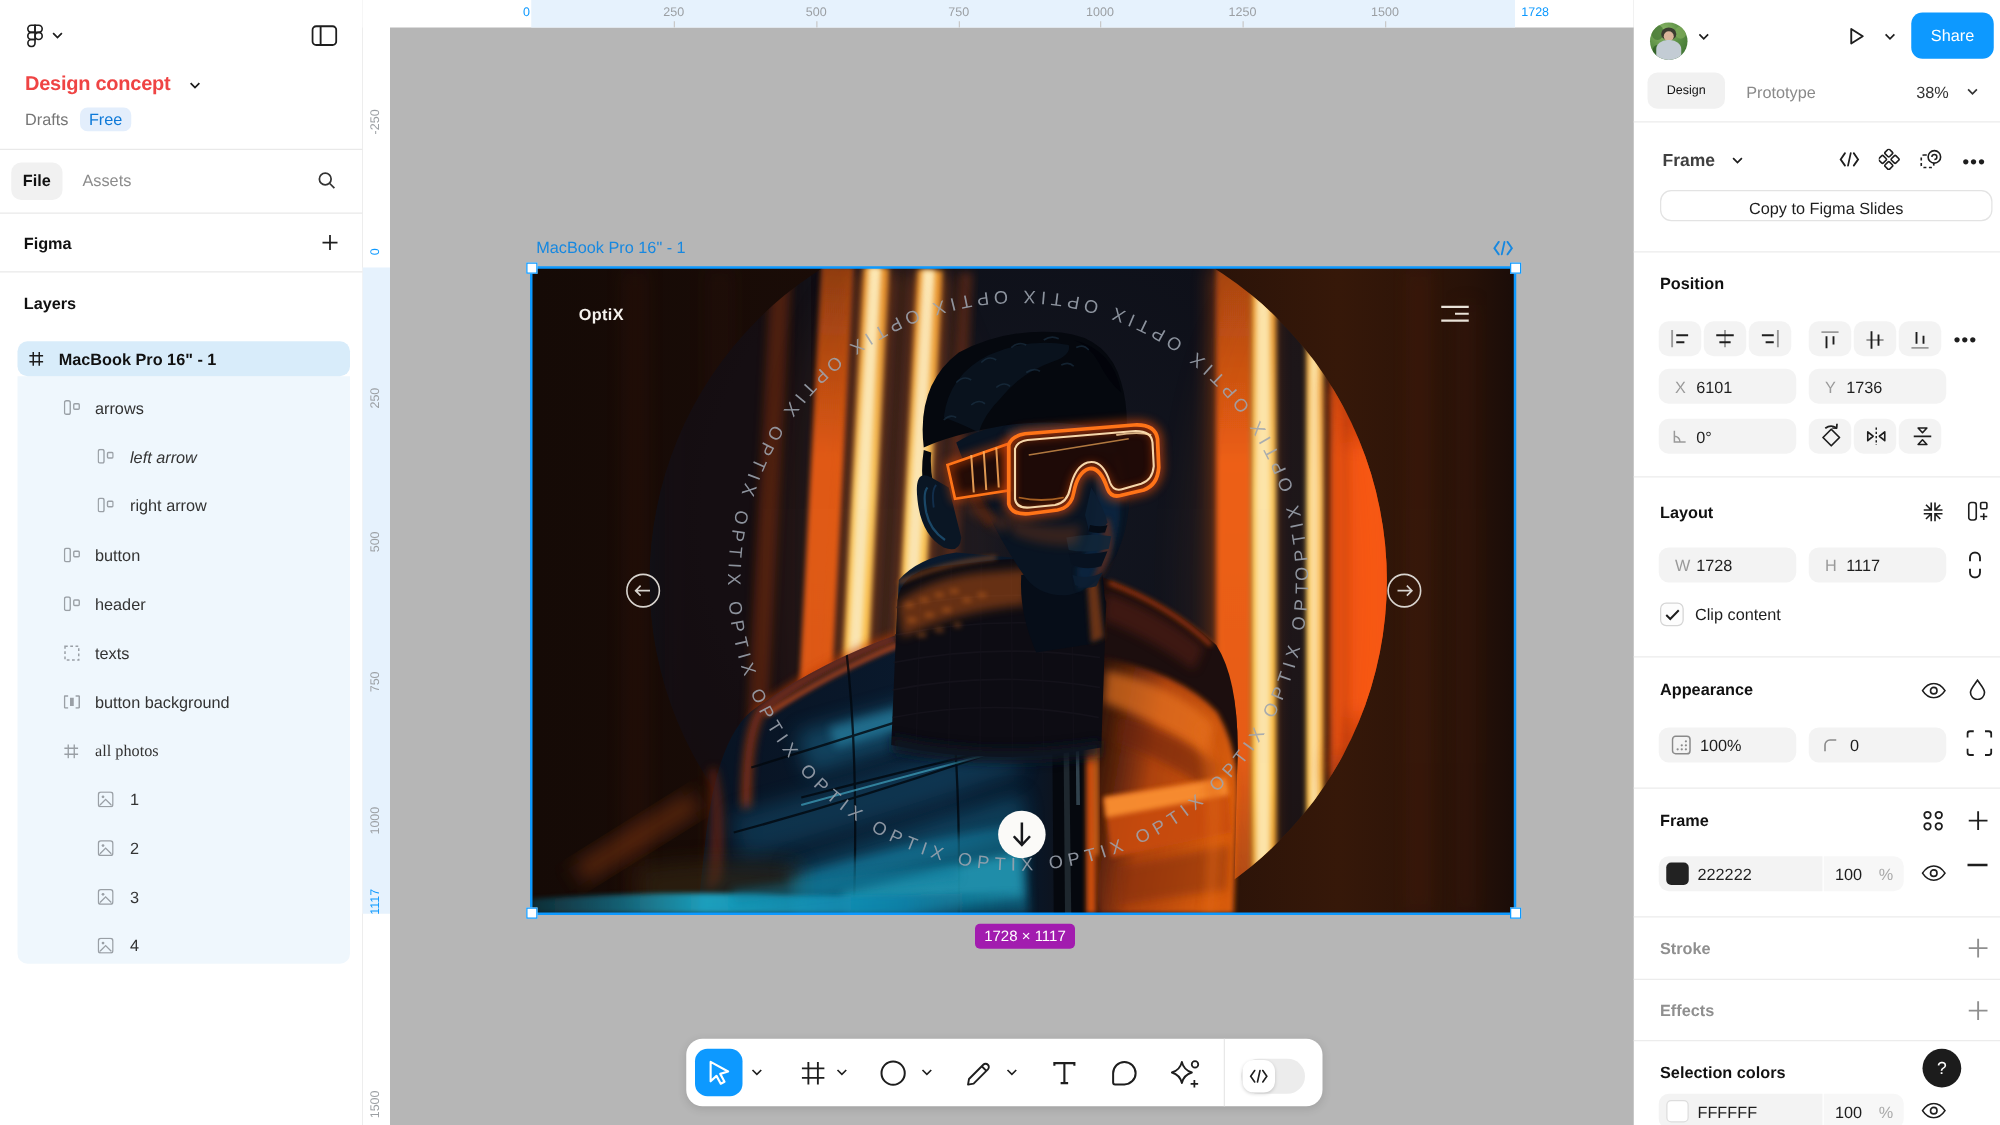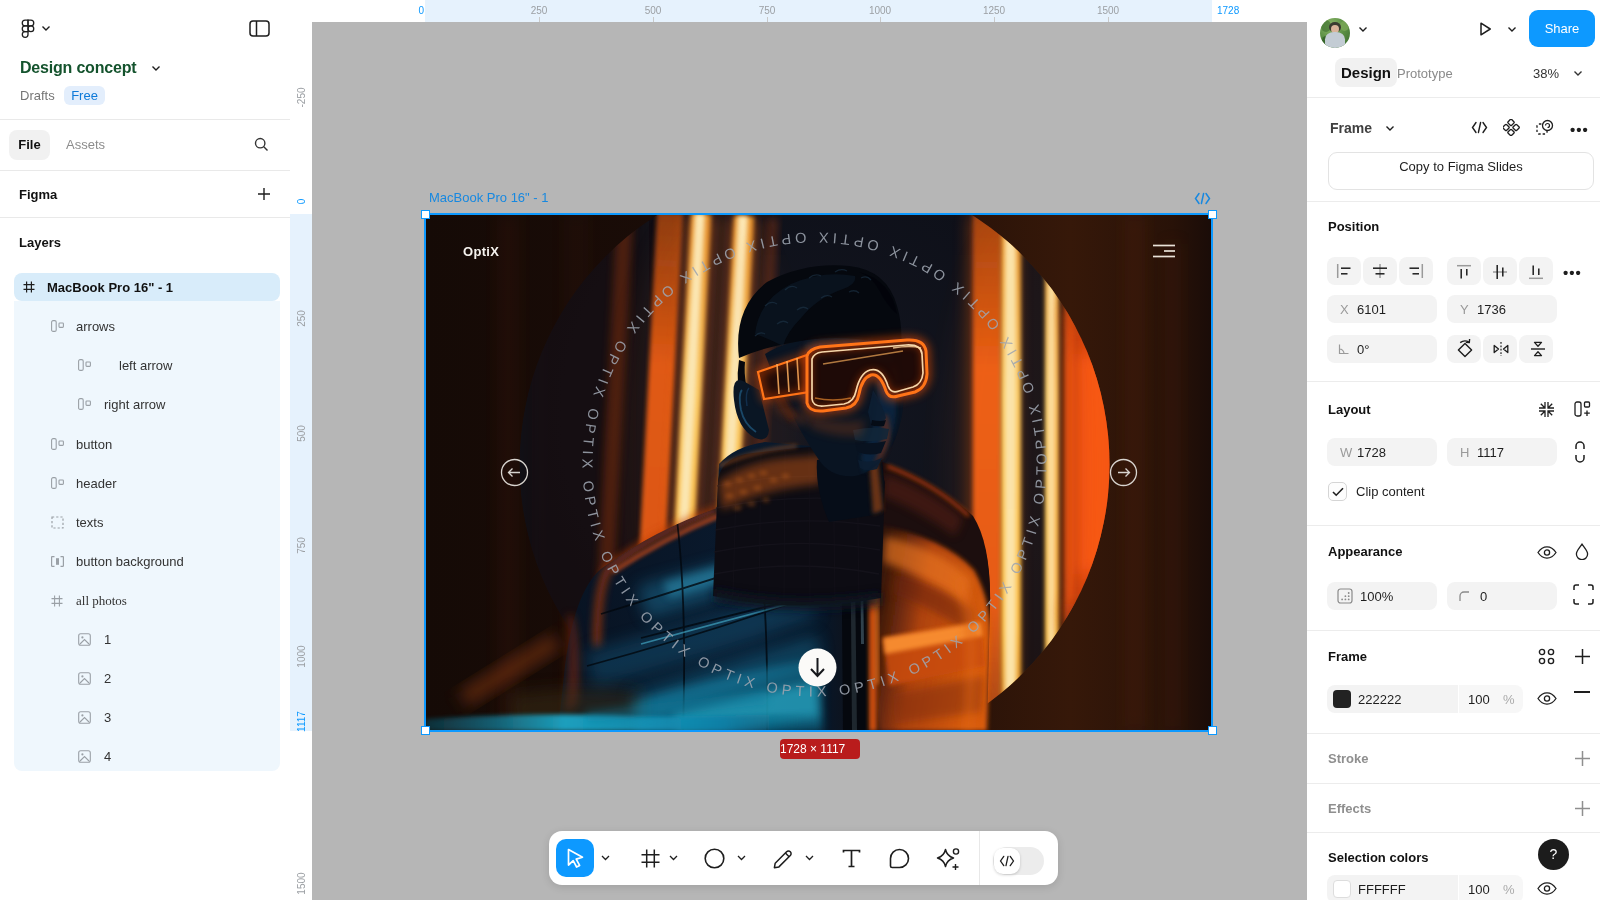"Design concept" div.abs { color: #14532d -> #ef4444 }
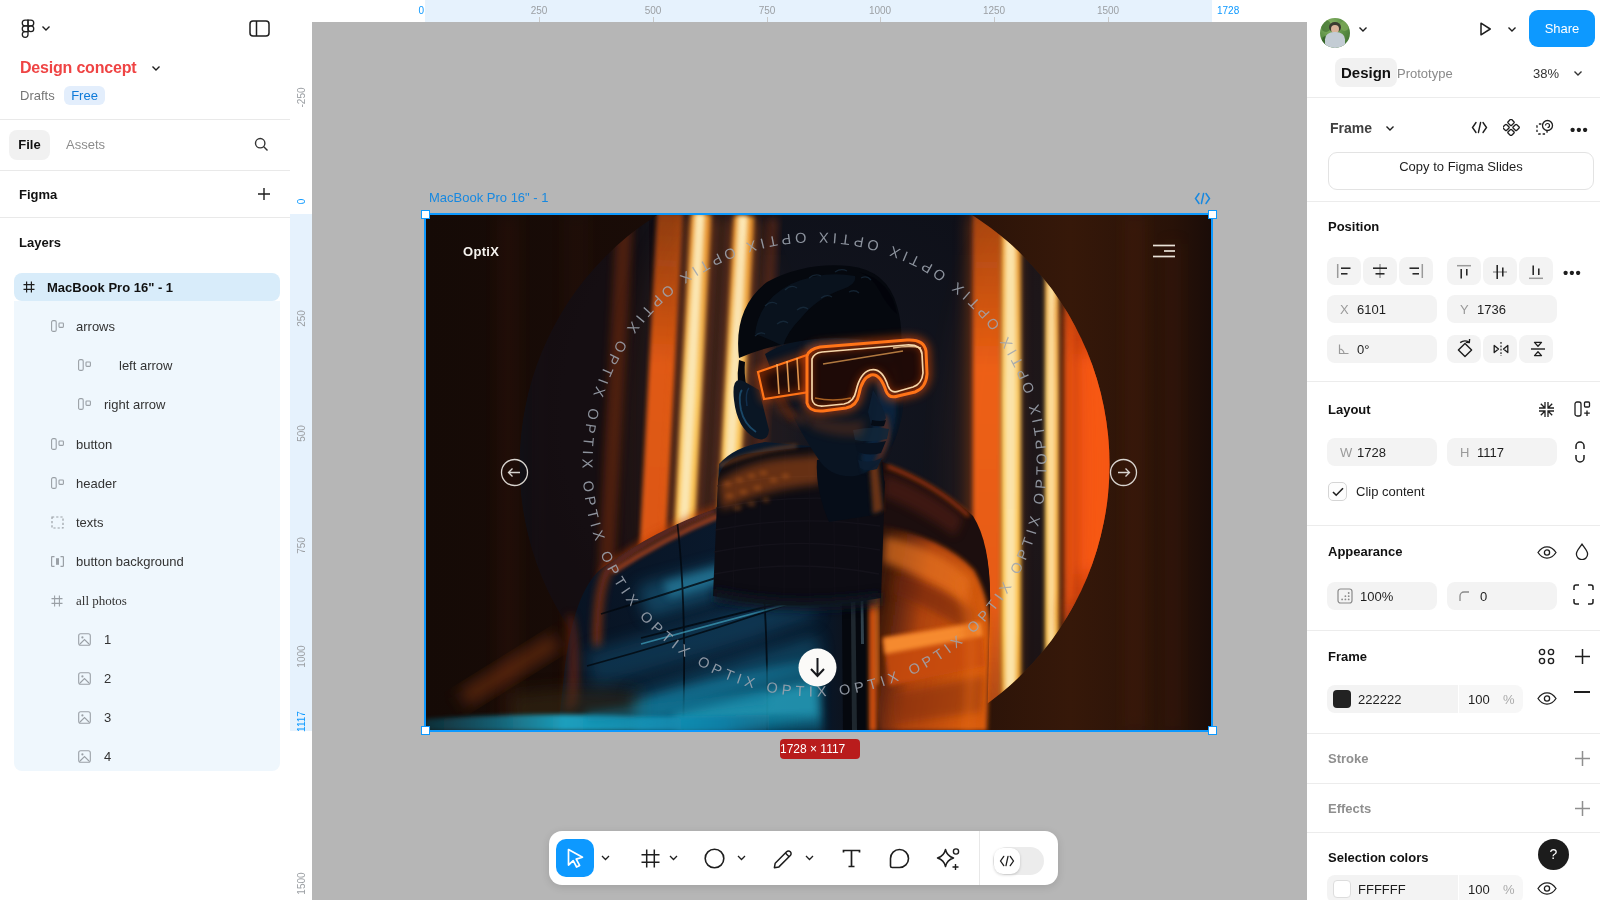"Design" div.abs { font-size: 15px -> 10px; font-weight: bold -> normal; margin-left: 17px -> none }
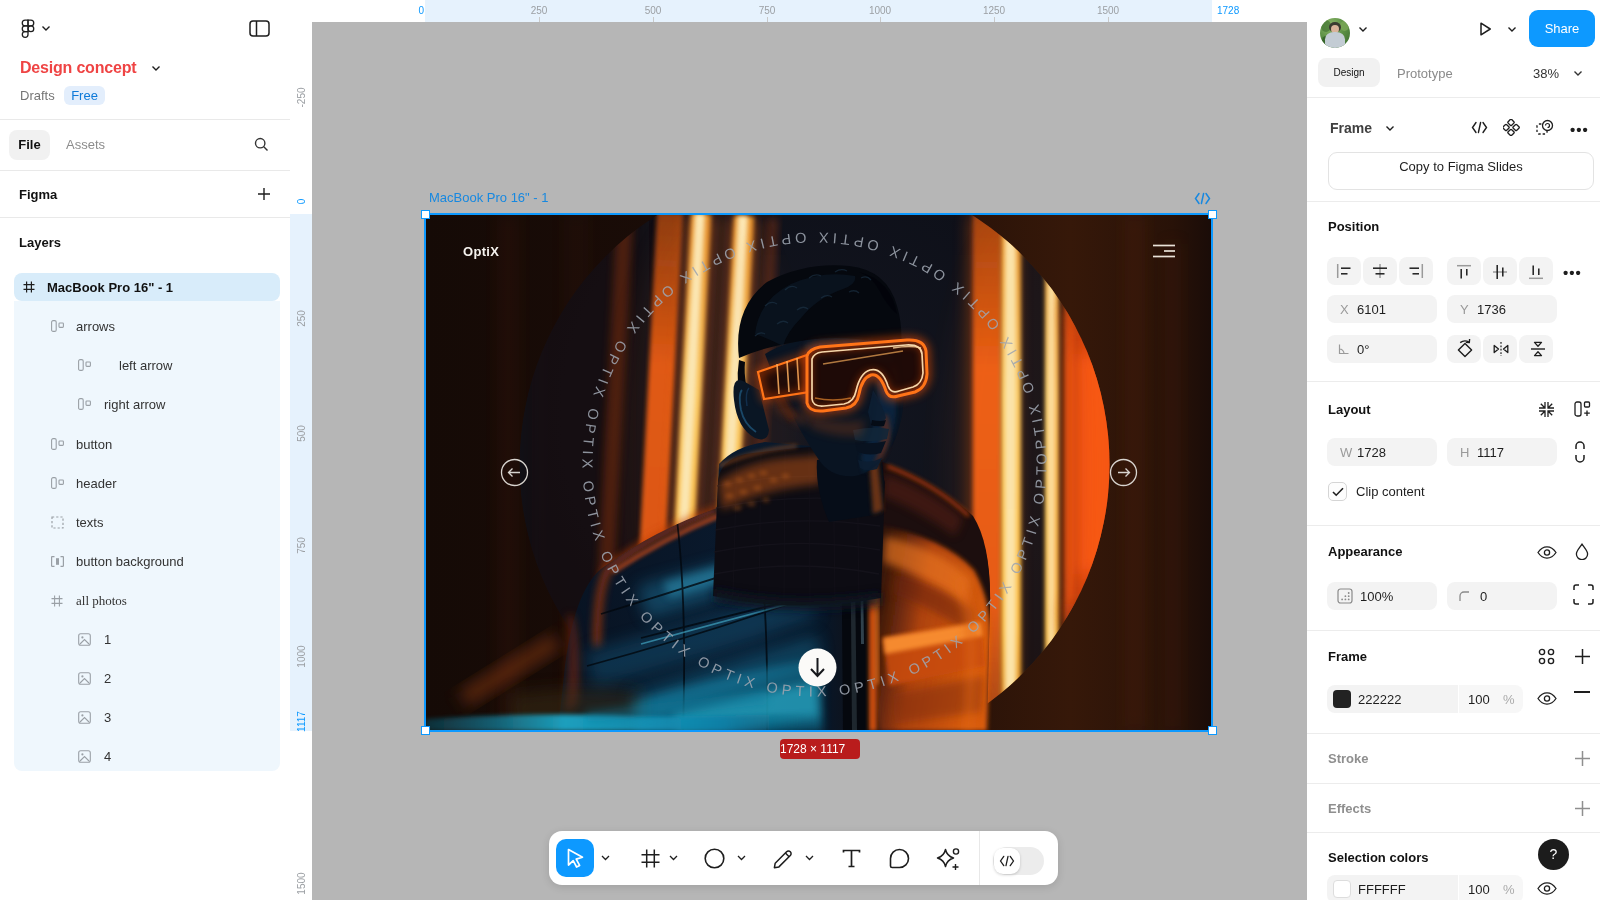"Copy to Figma Slides" div.abs { height: 38px -> 25px }
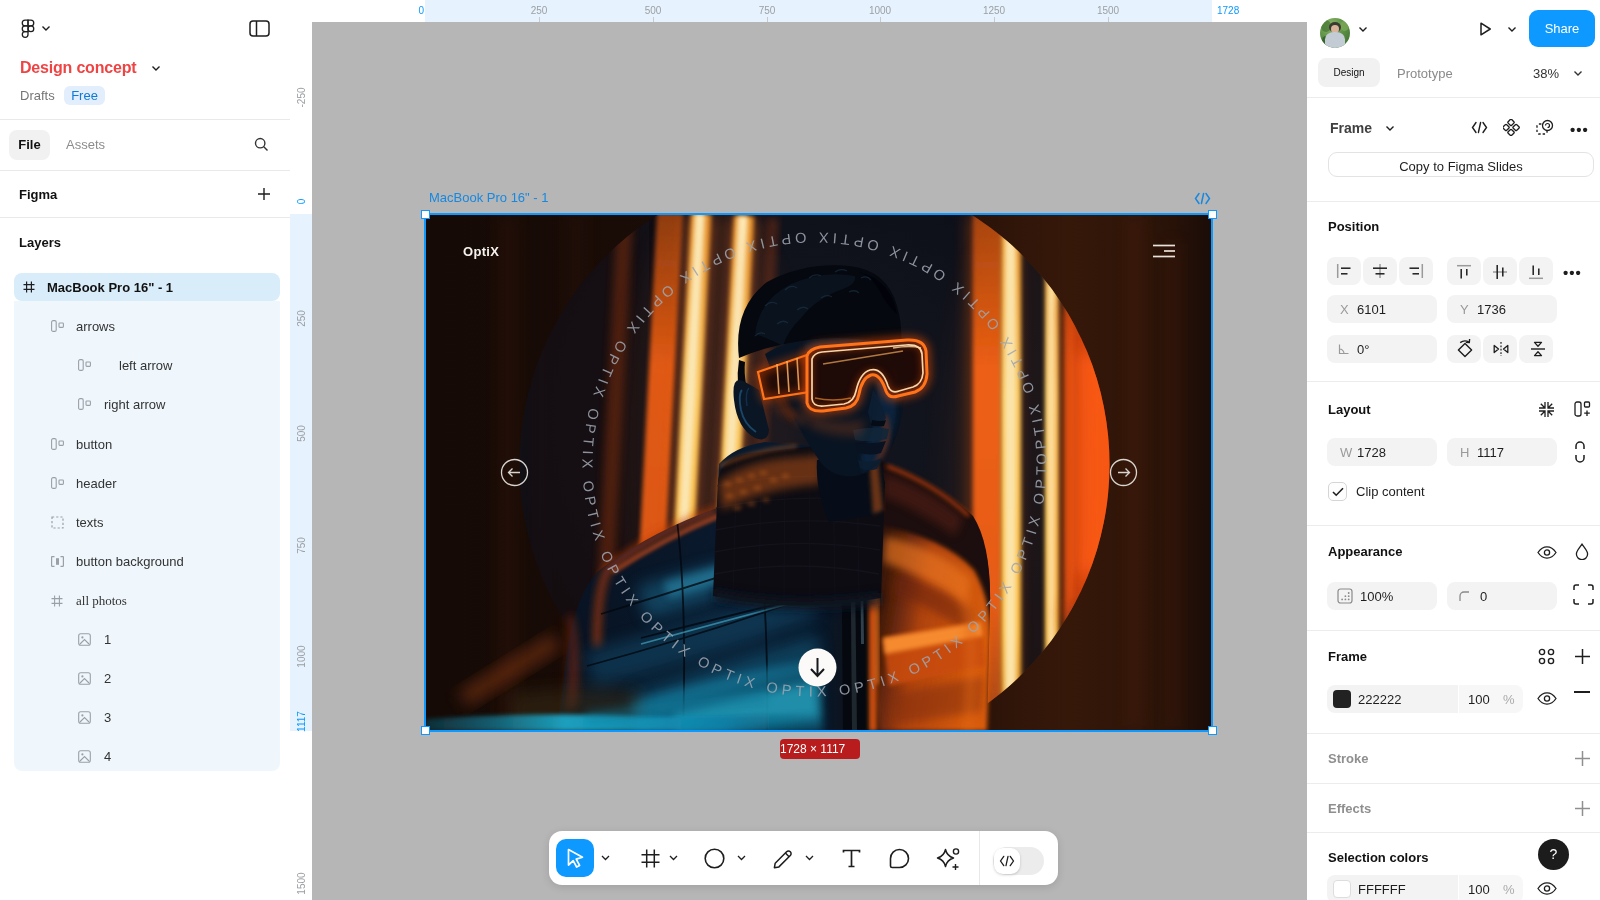"left arrow" div.row-label { font-style: none -> italic; left: 119px -> 104px }
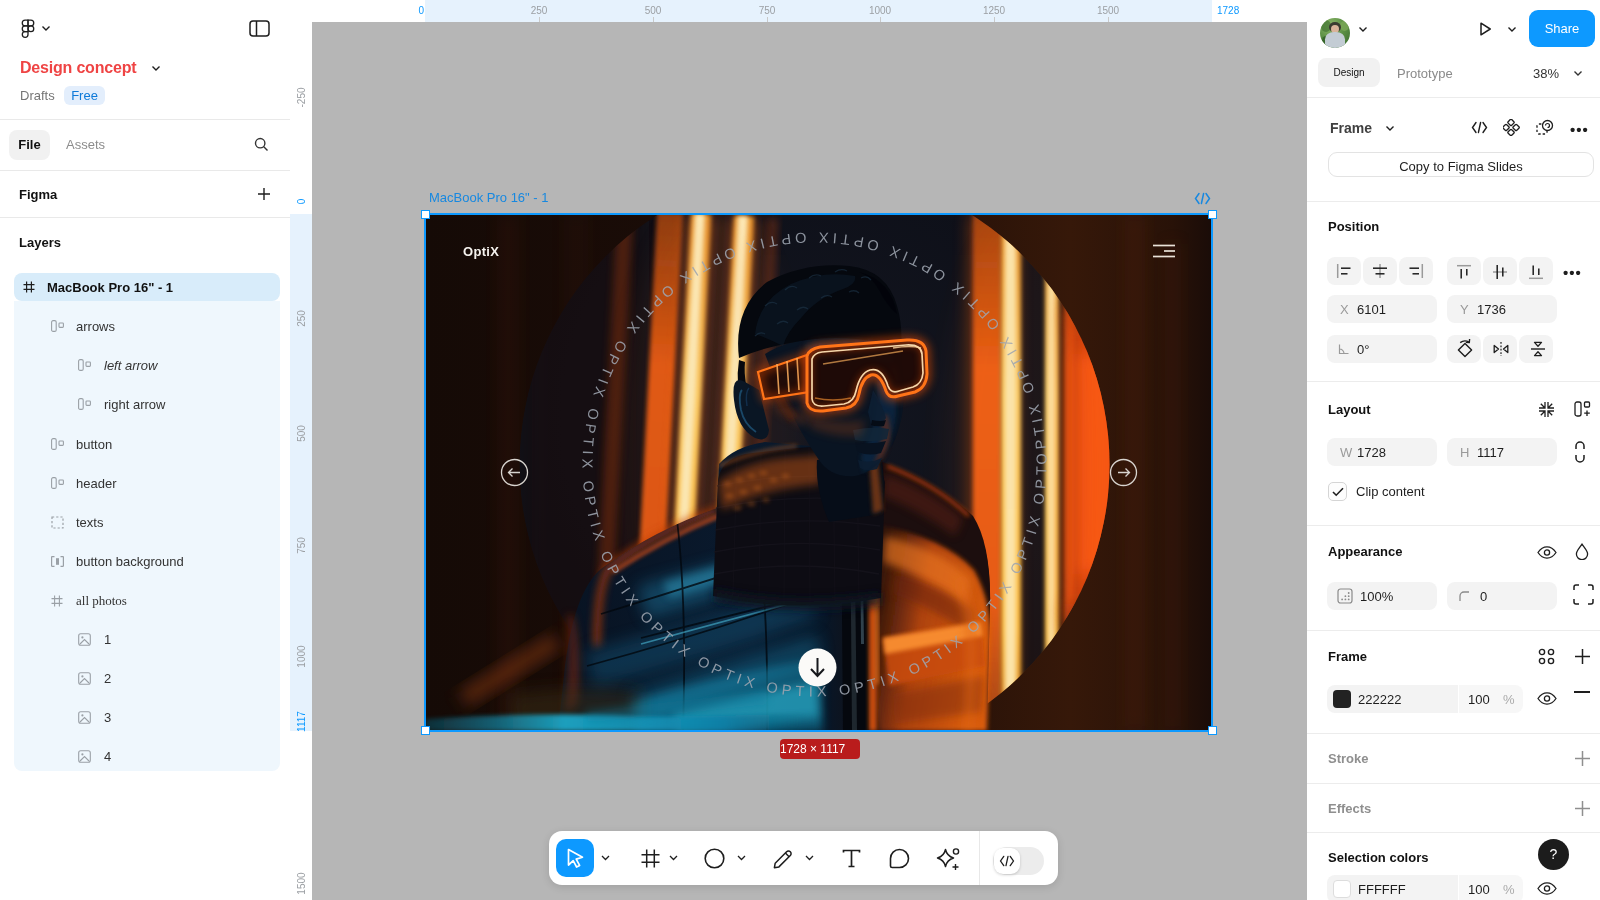"1728 × 1117" #sizepill { background: #b91c1c -> #a21caf; text-align: left -> center }
